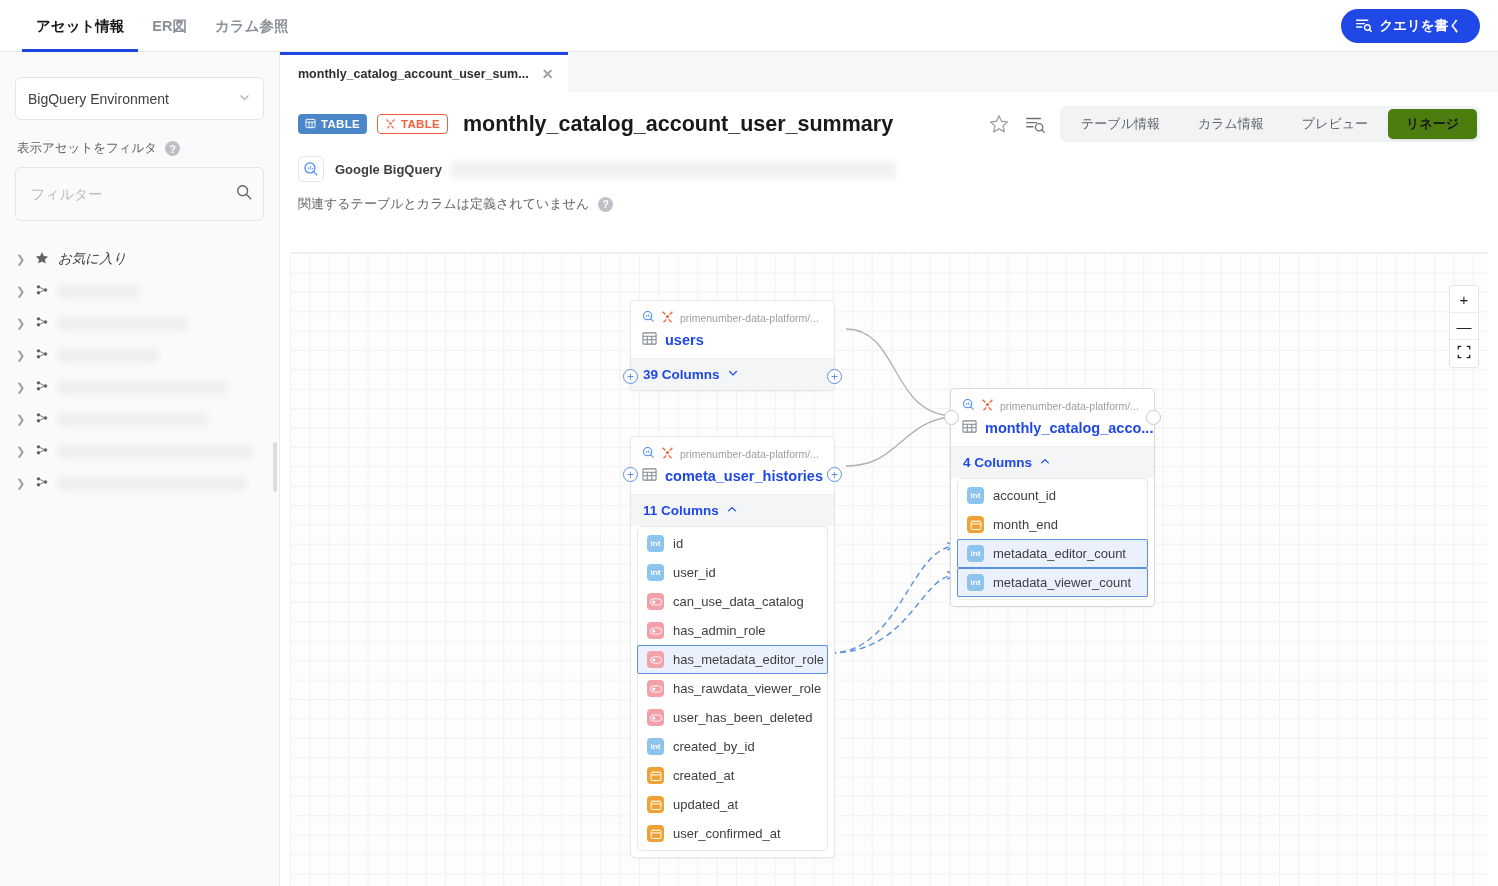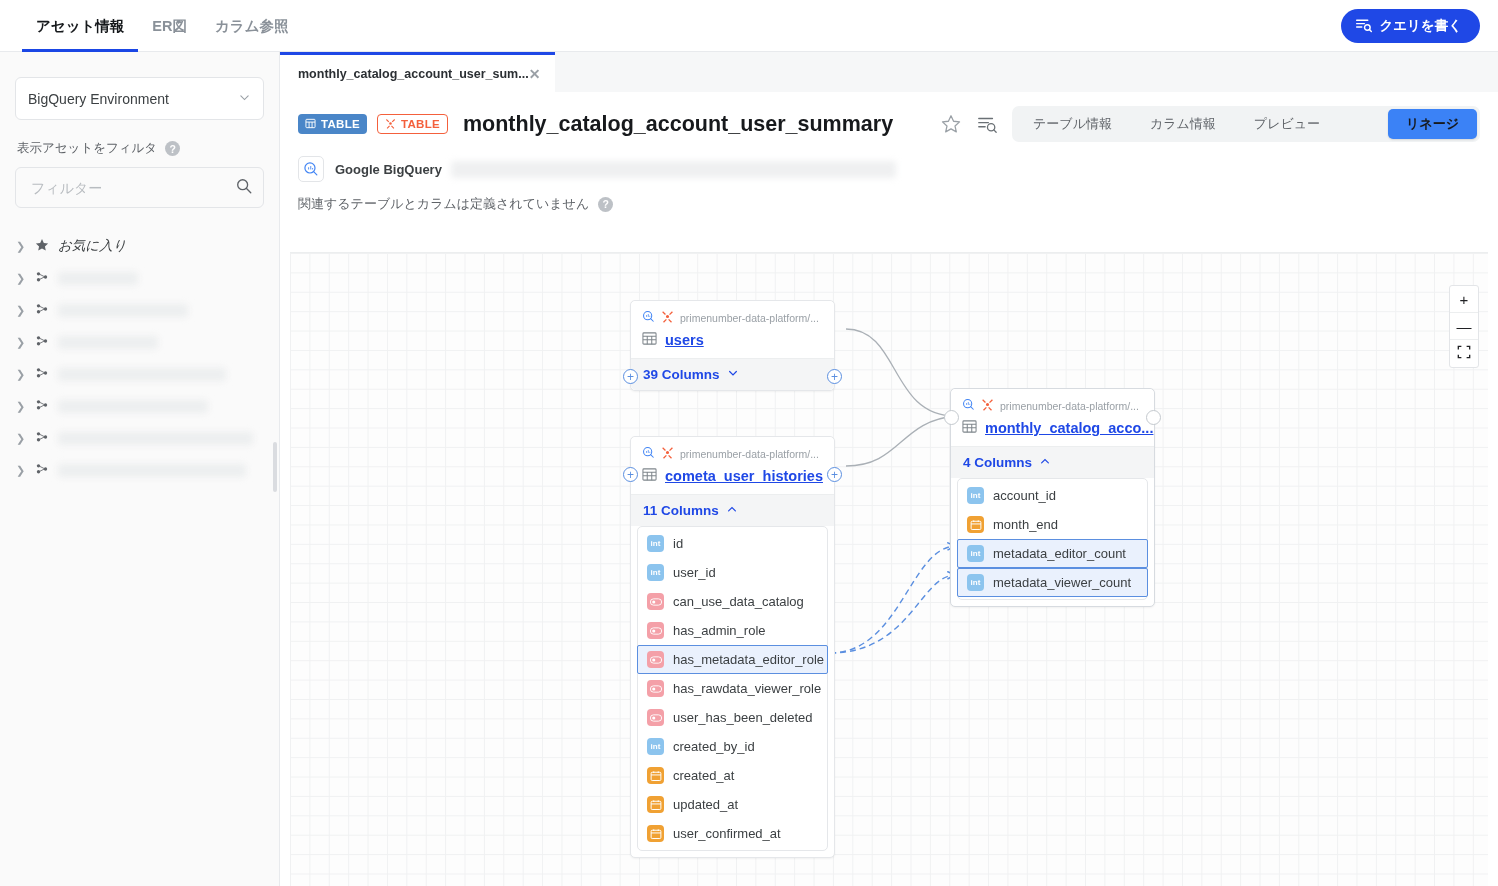"monthly_catalog_account_user_sum..." .doctab { gap: none -> 13px }
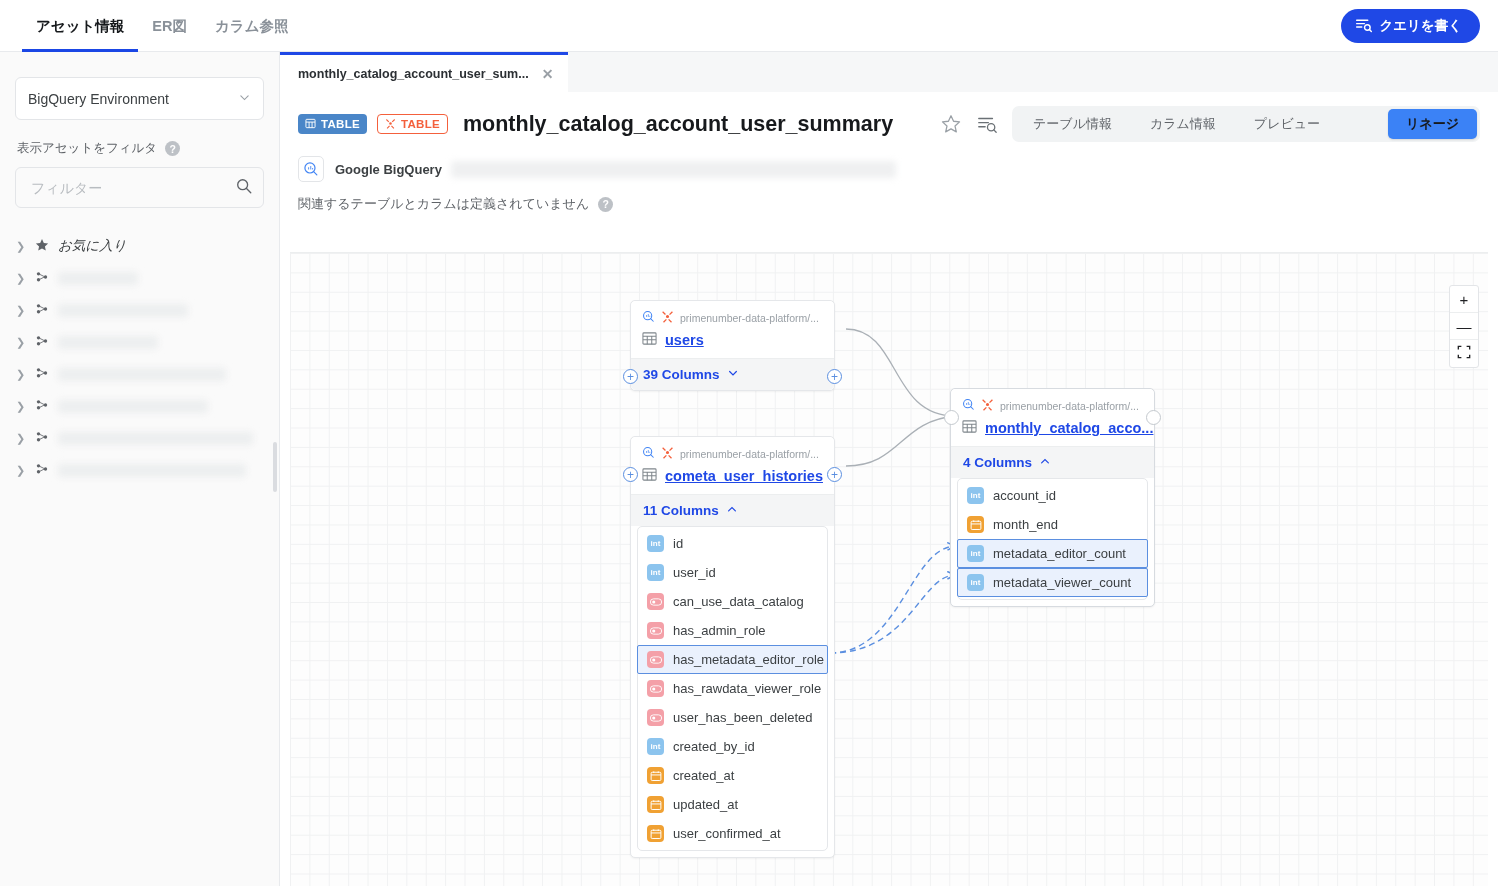"リネージ" .seg.active { background: #3b82f6 -> #4d7c0f; margin-left: 48px -> none }
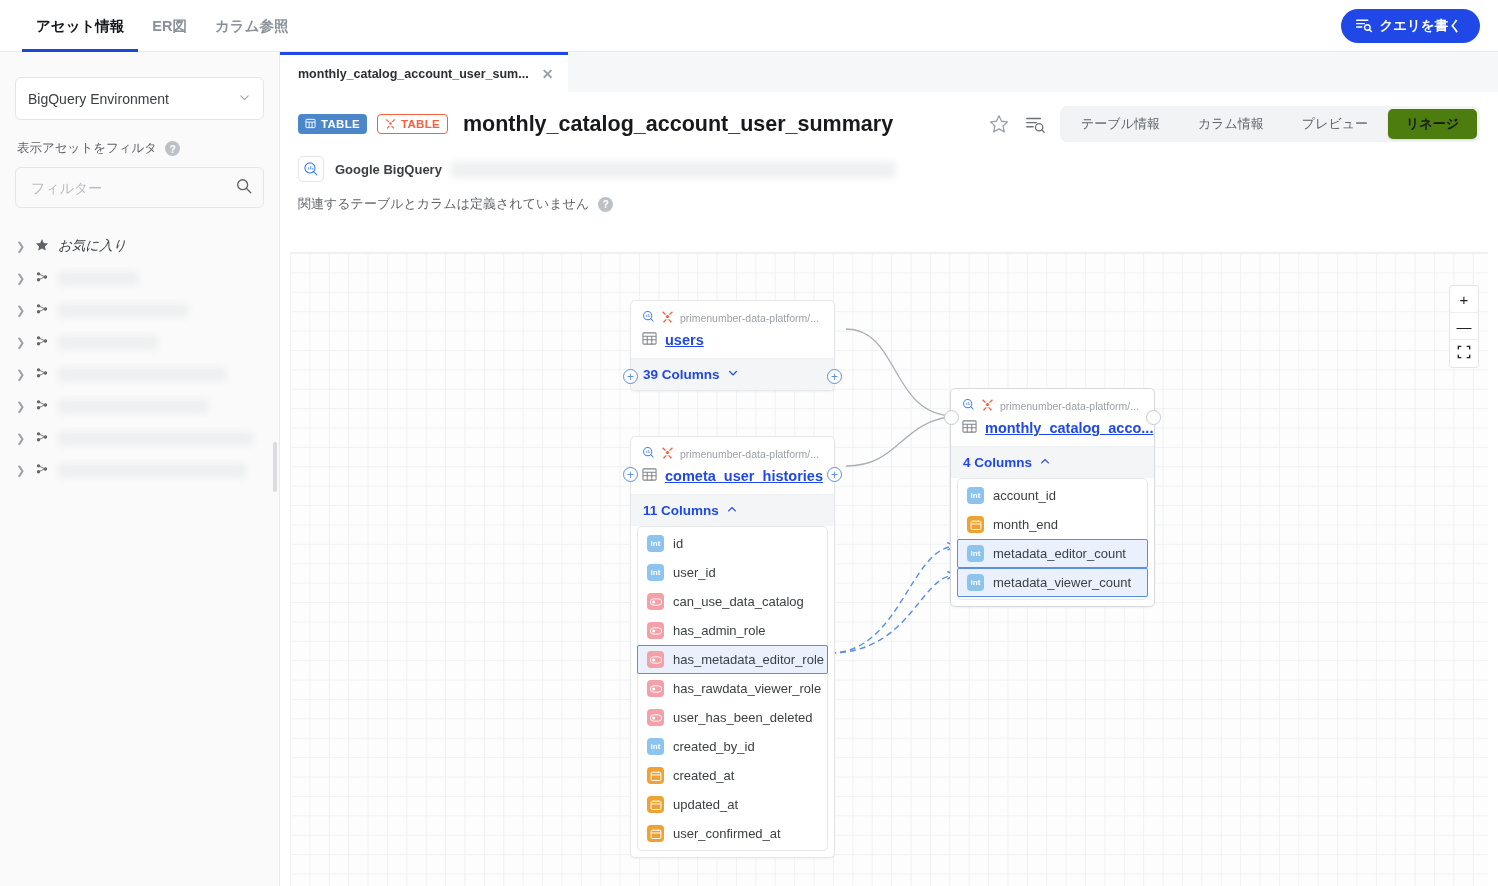"フィルター" .filter-box { height: 41px -> 54px }
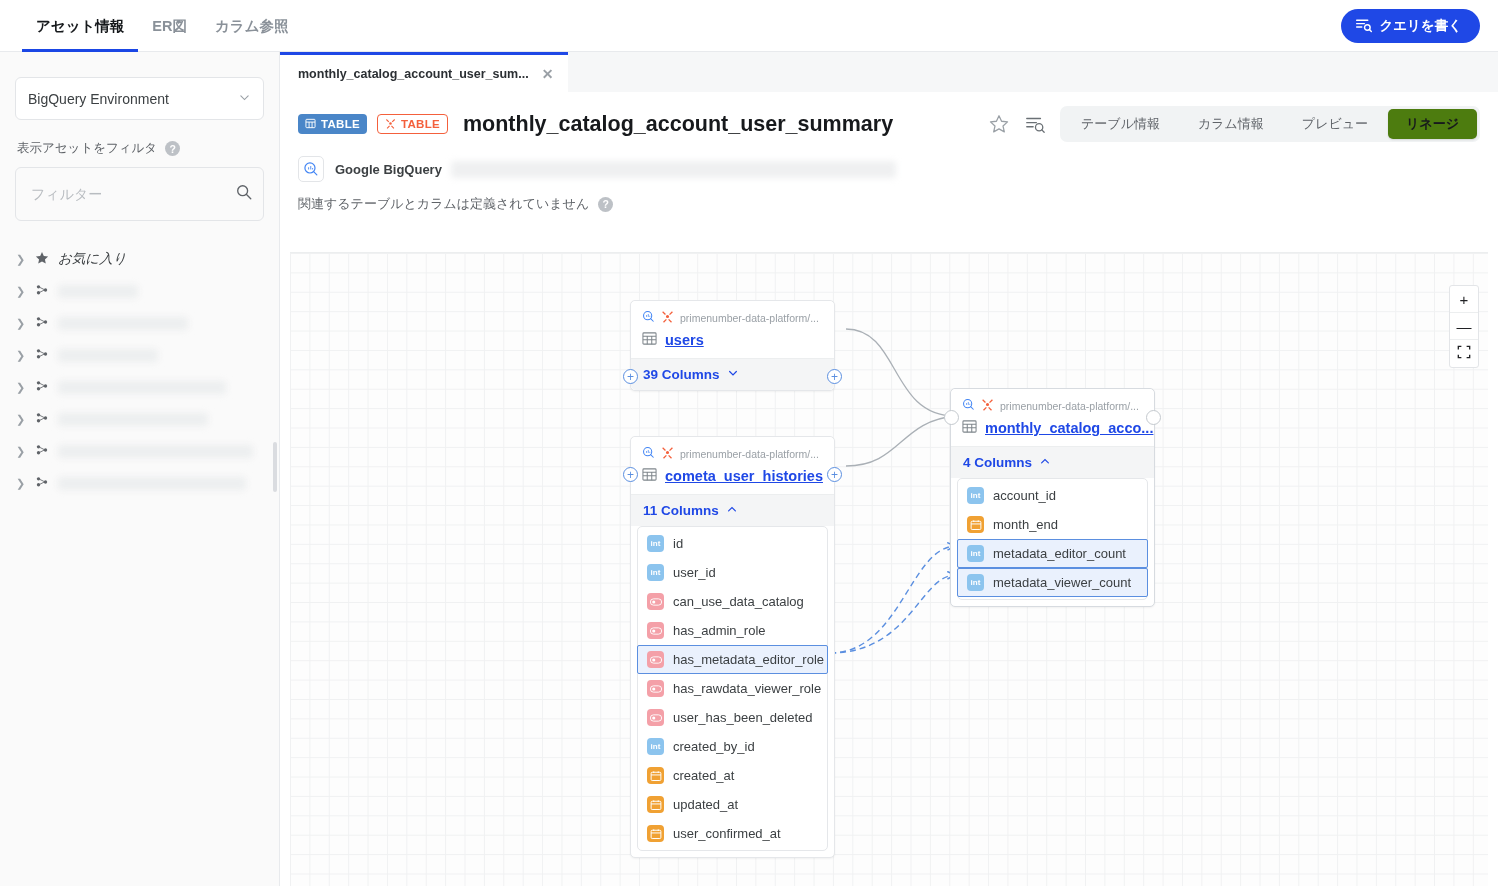"users" .node-name { text-decoration: underline -> none }
